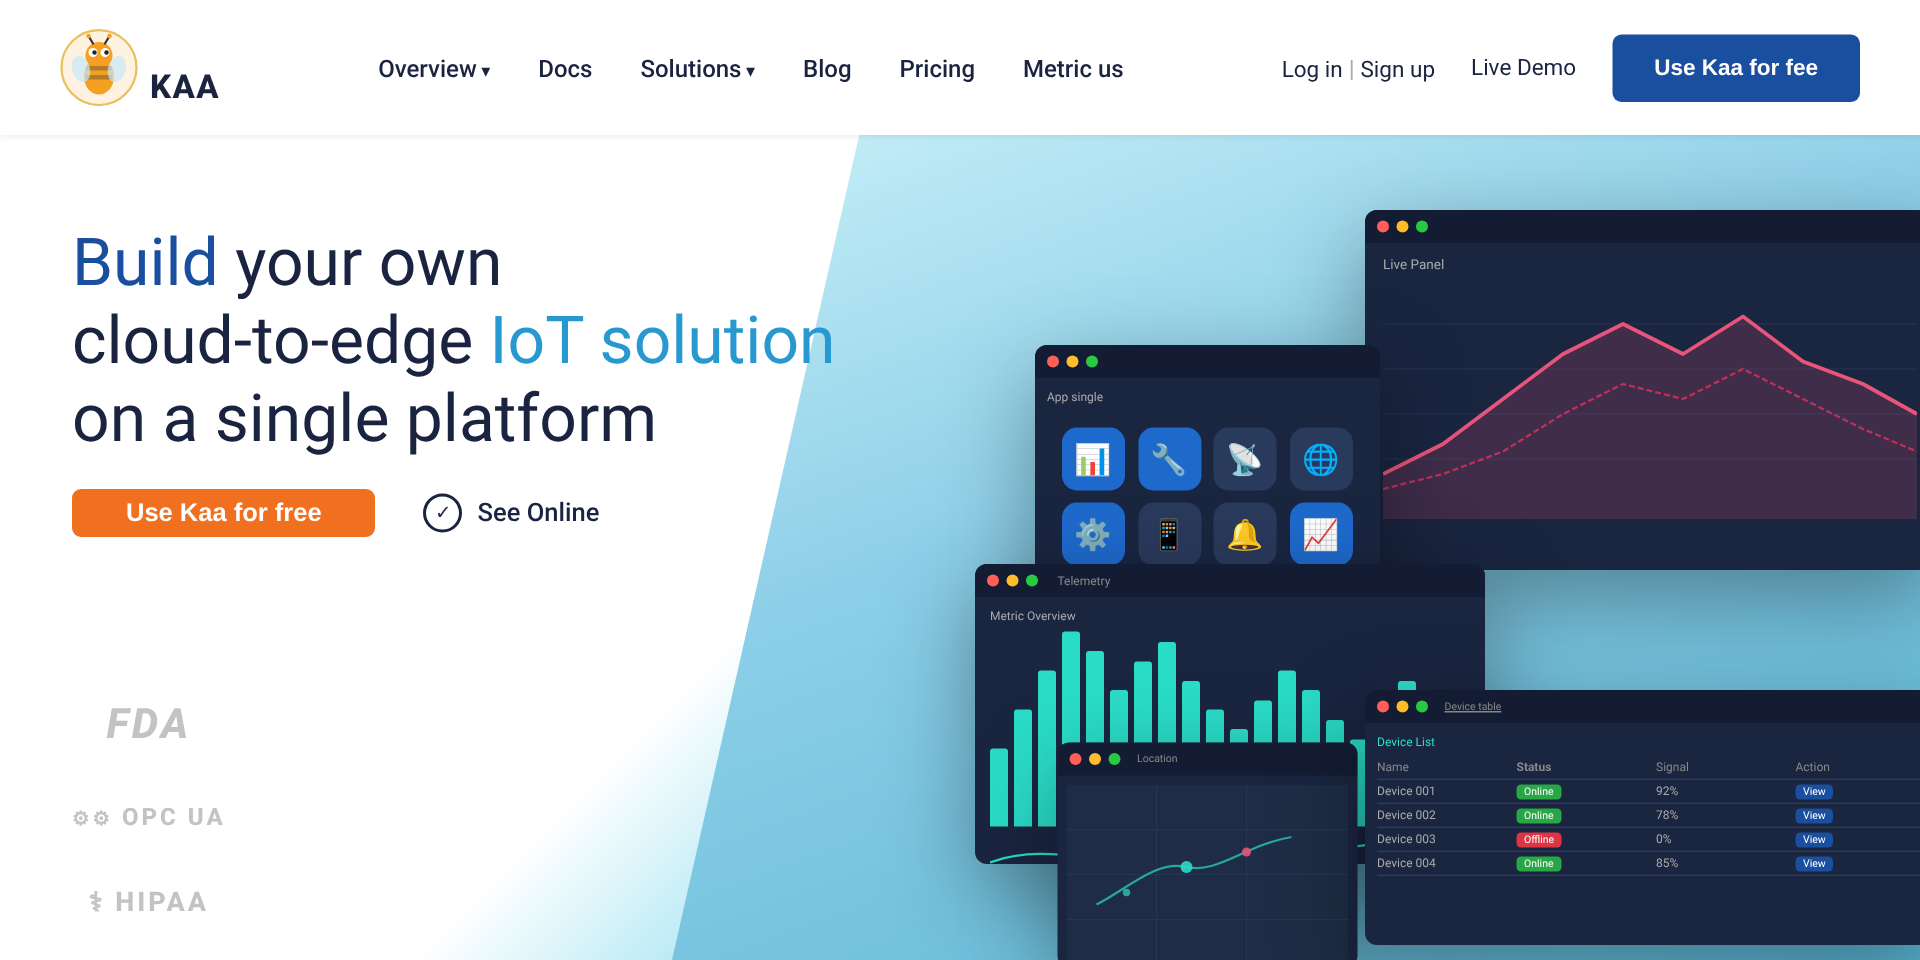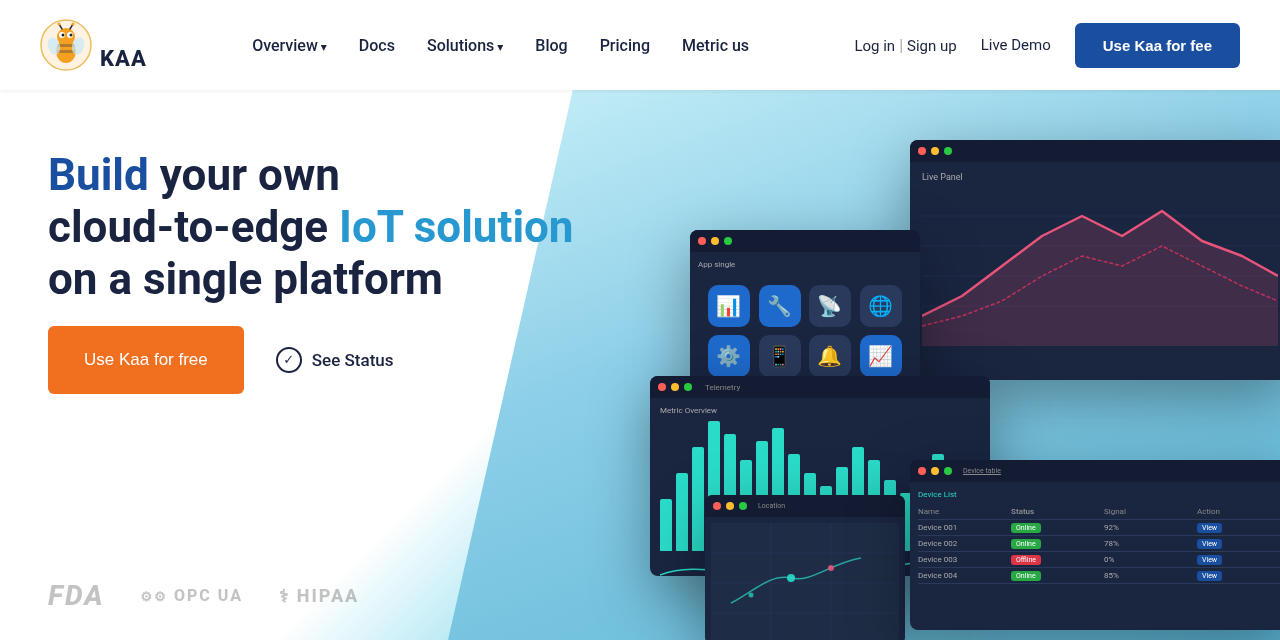"Build your own" .hero-title { font-weight: 700 -> 400 }
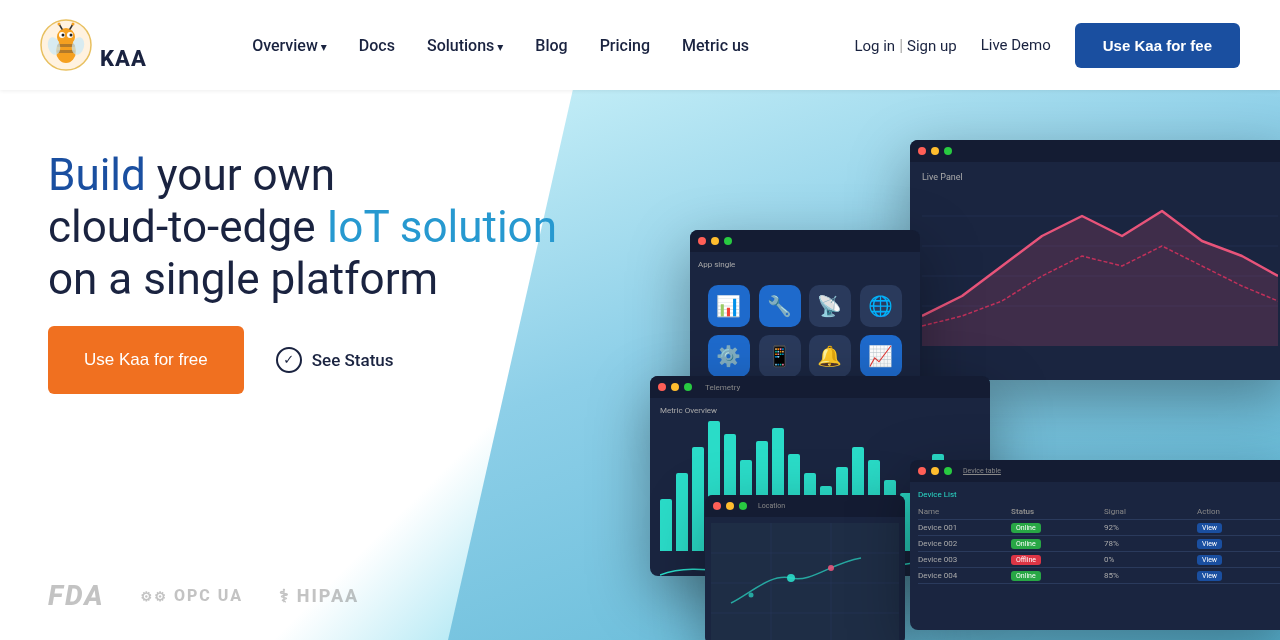"Use Kaa for free" .btn-free { font-weight: 400 -> 700; padding: 24px 36px -> 6px 36px }
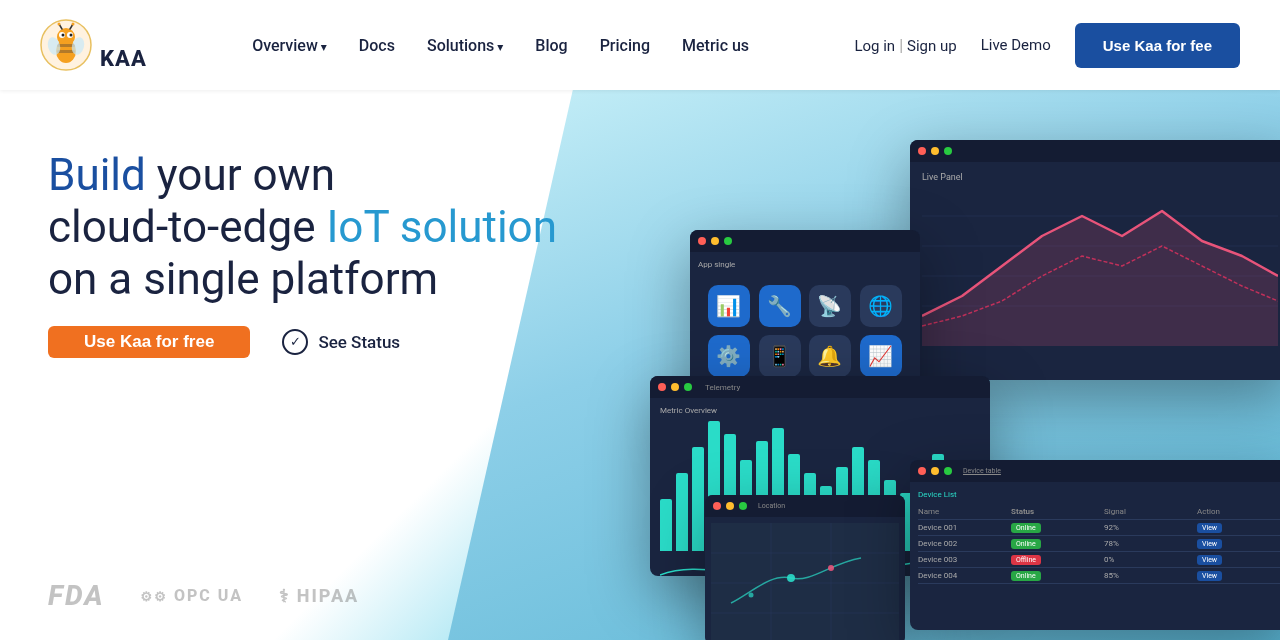"See Status" span { text: Status -> Online }
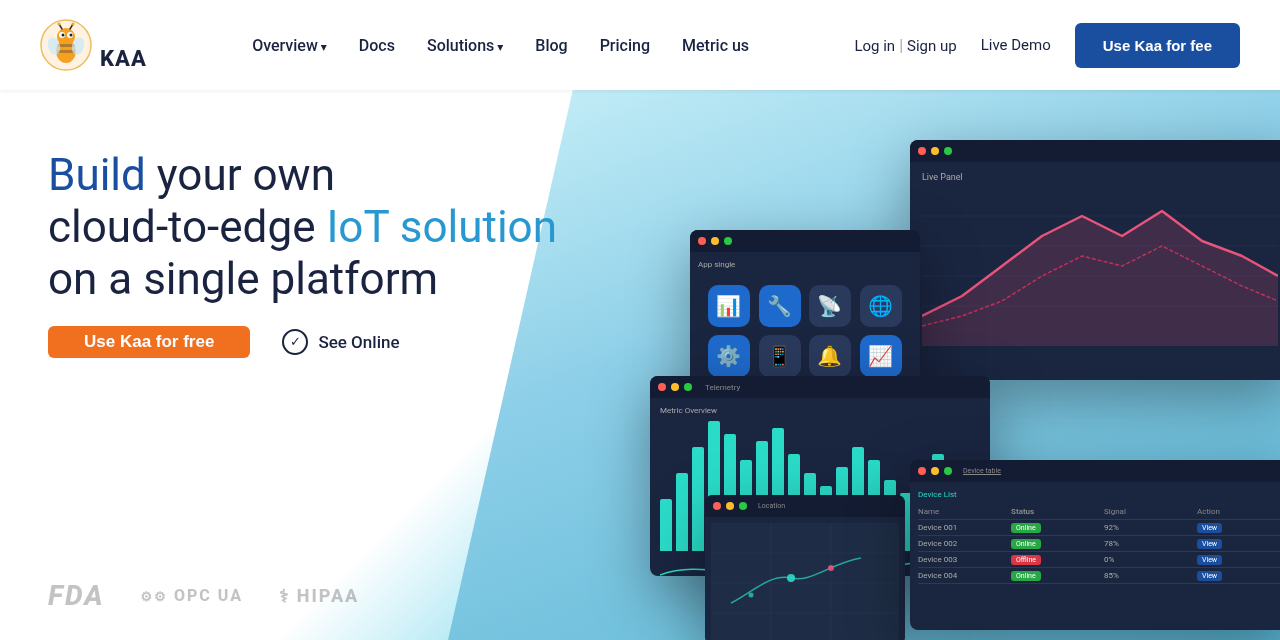"FDA" .trust-logos { flex-direction: none -> column }
